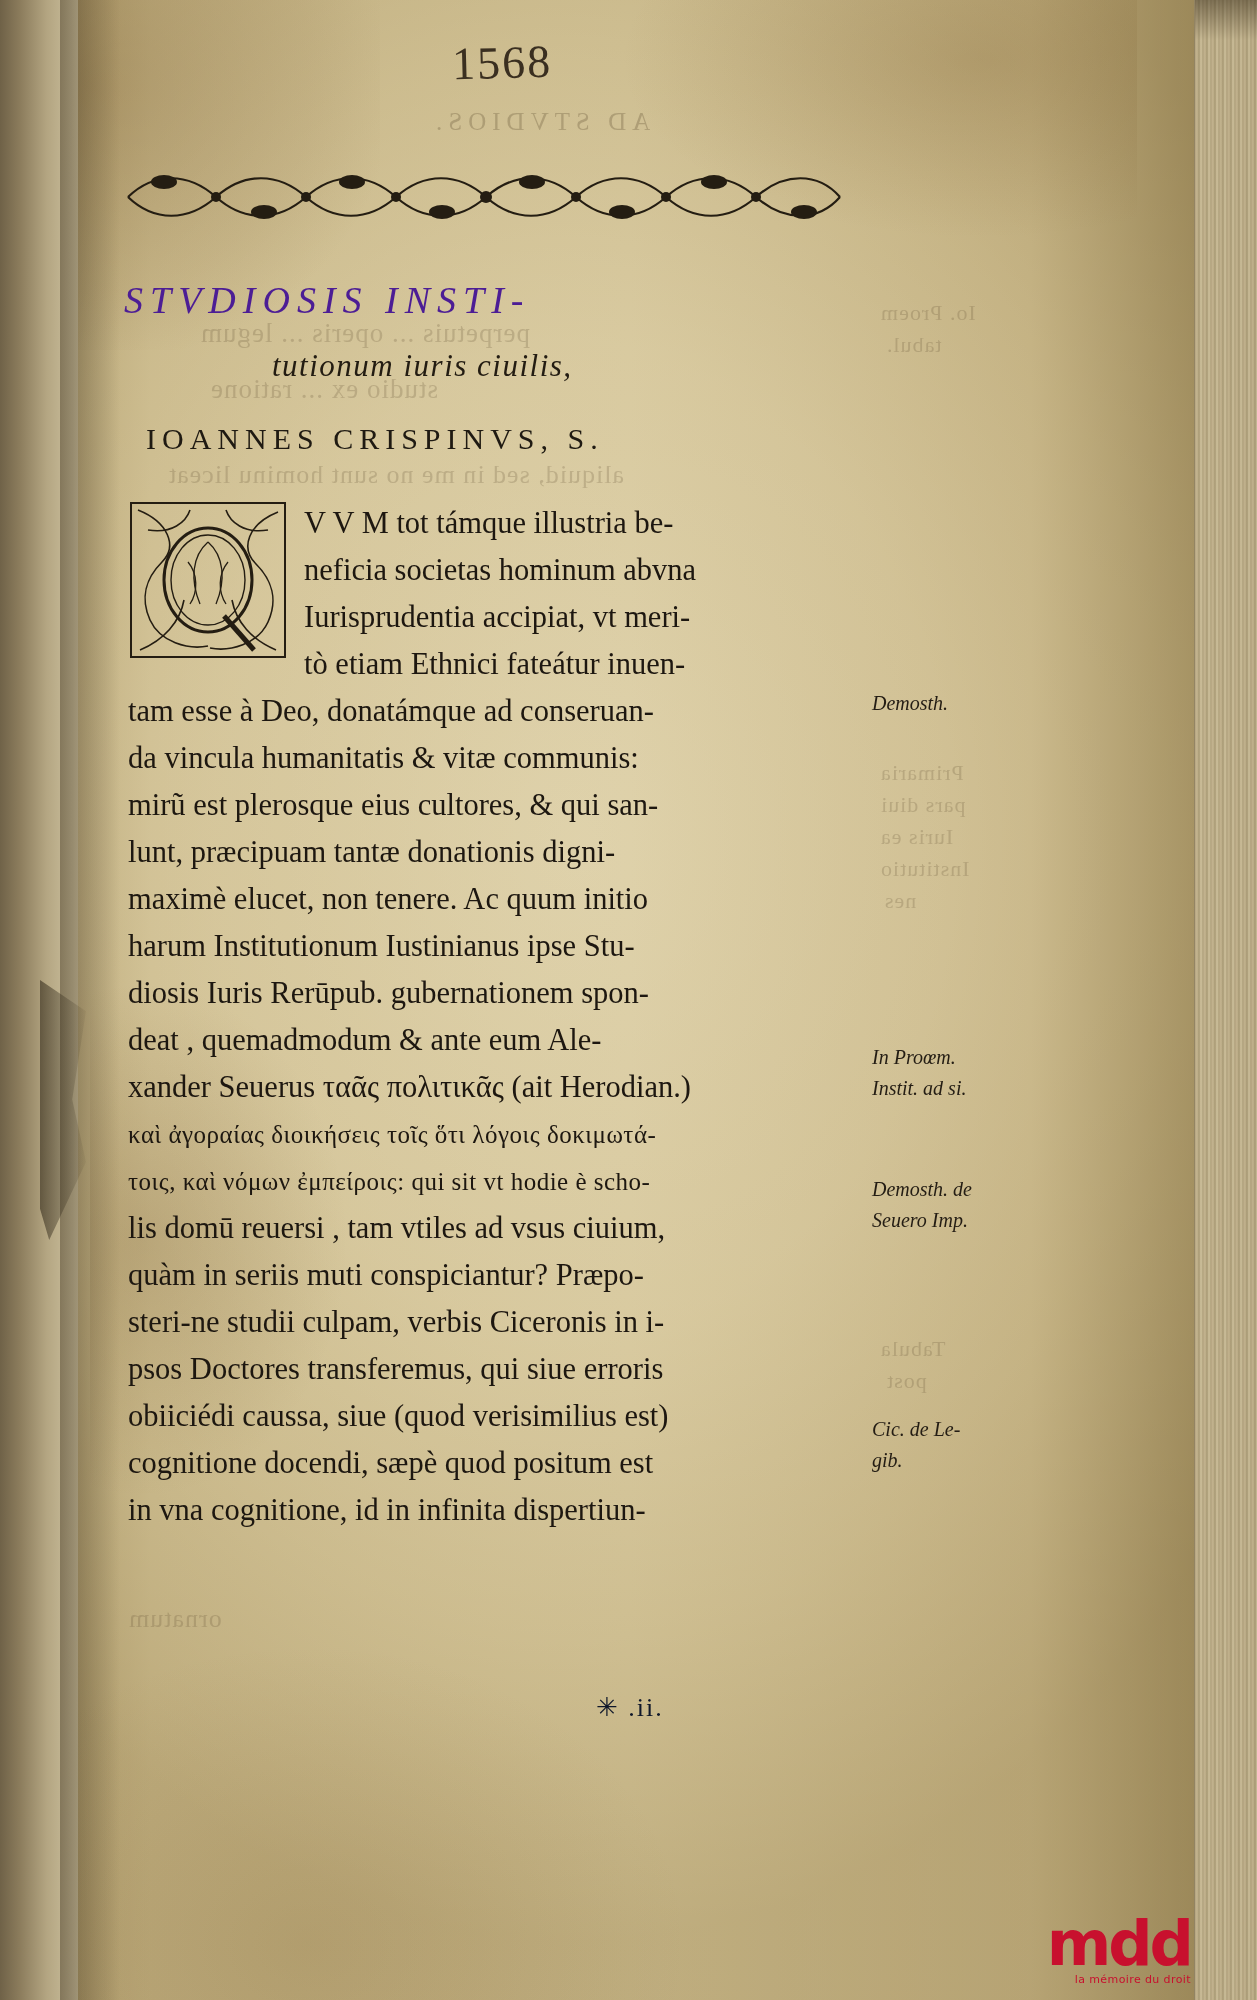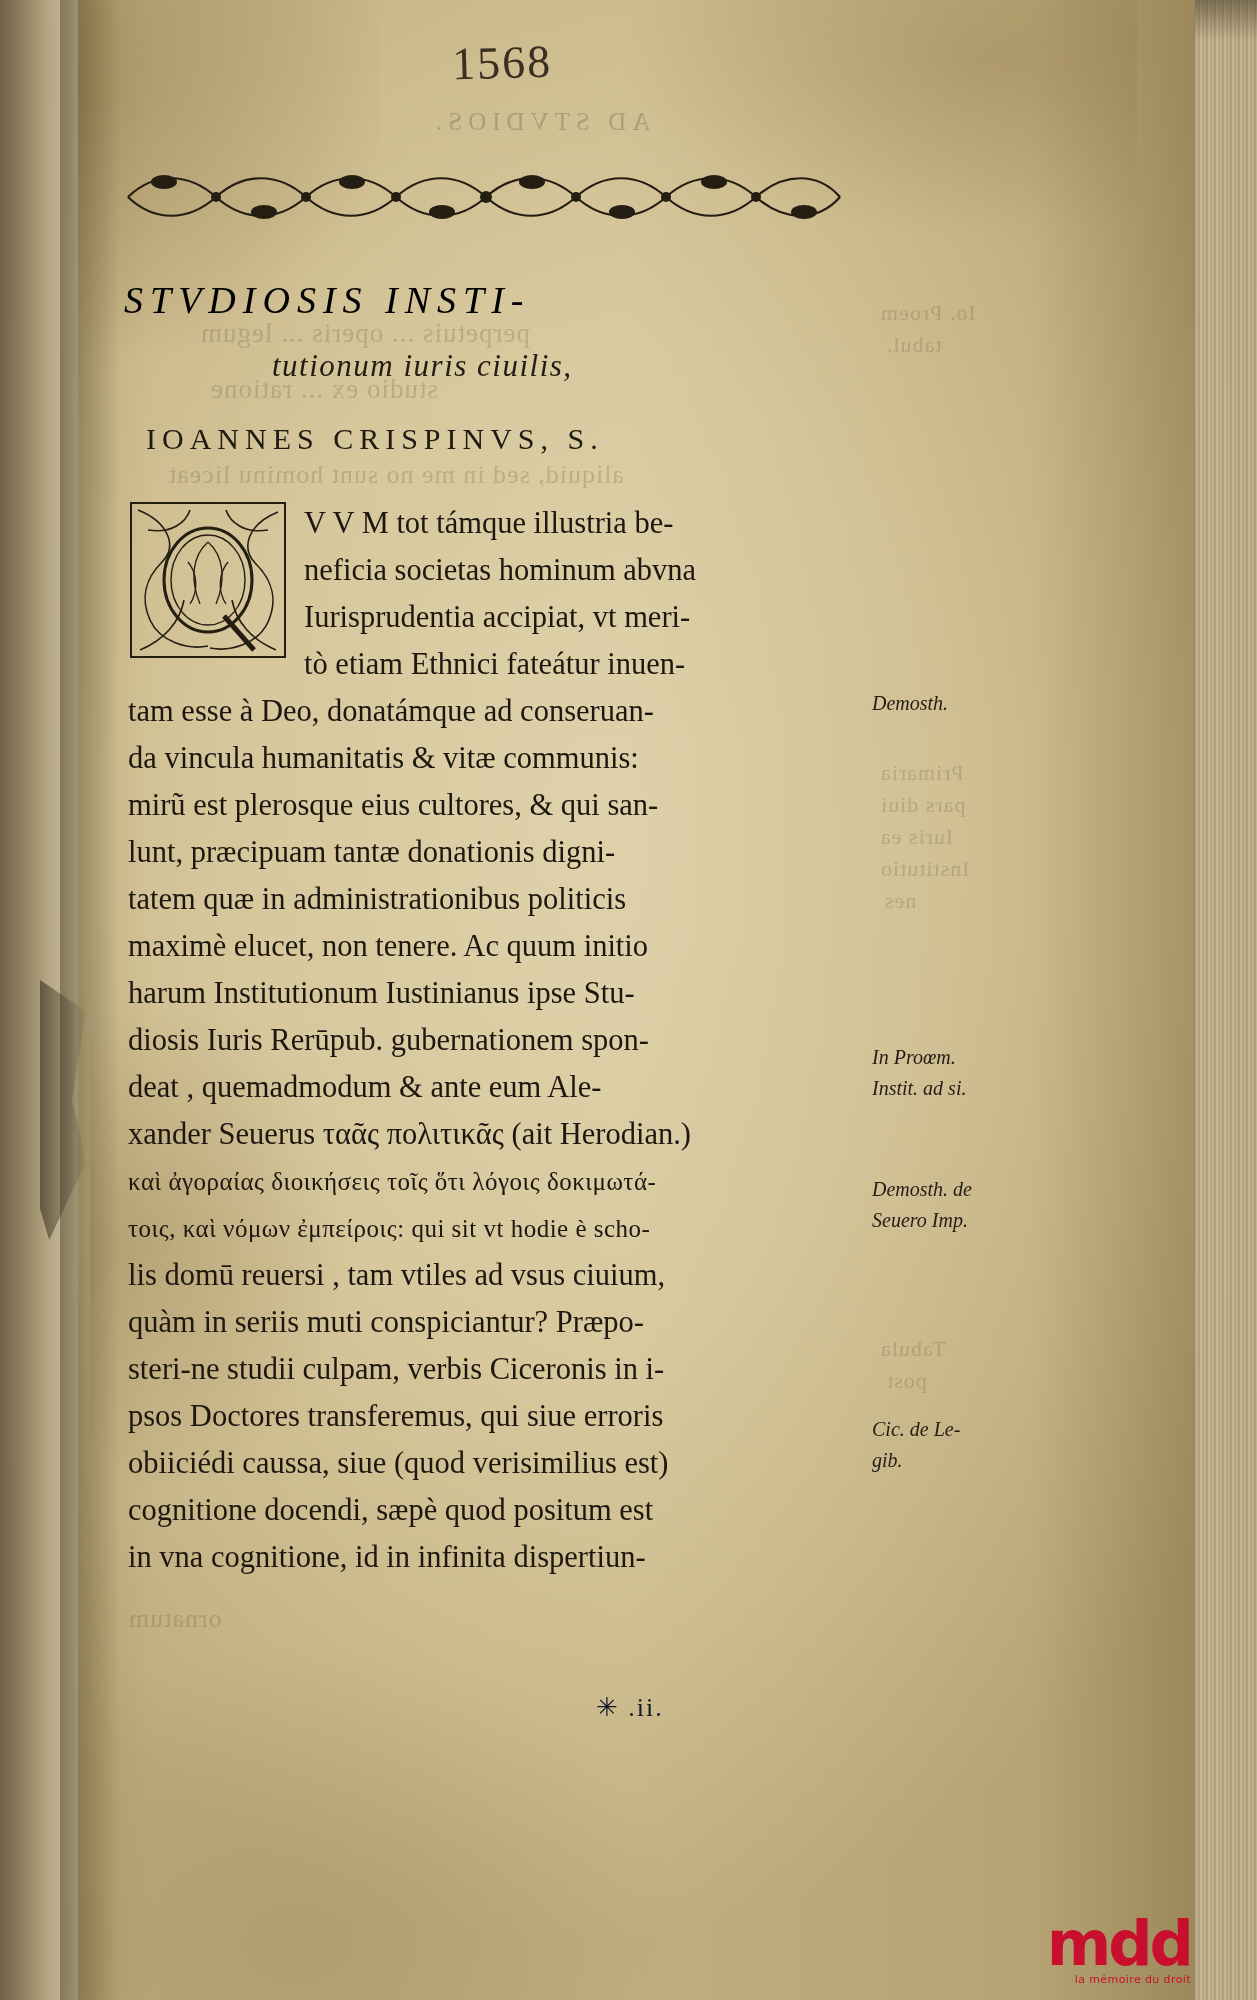"STVDIOSIS INSTI-" .title1 { color: #000000 -> #4c1d95 }
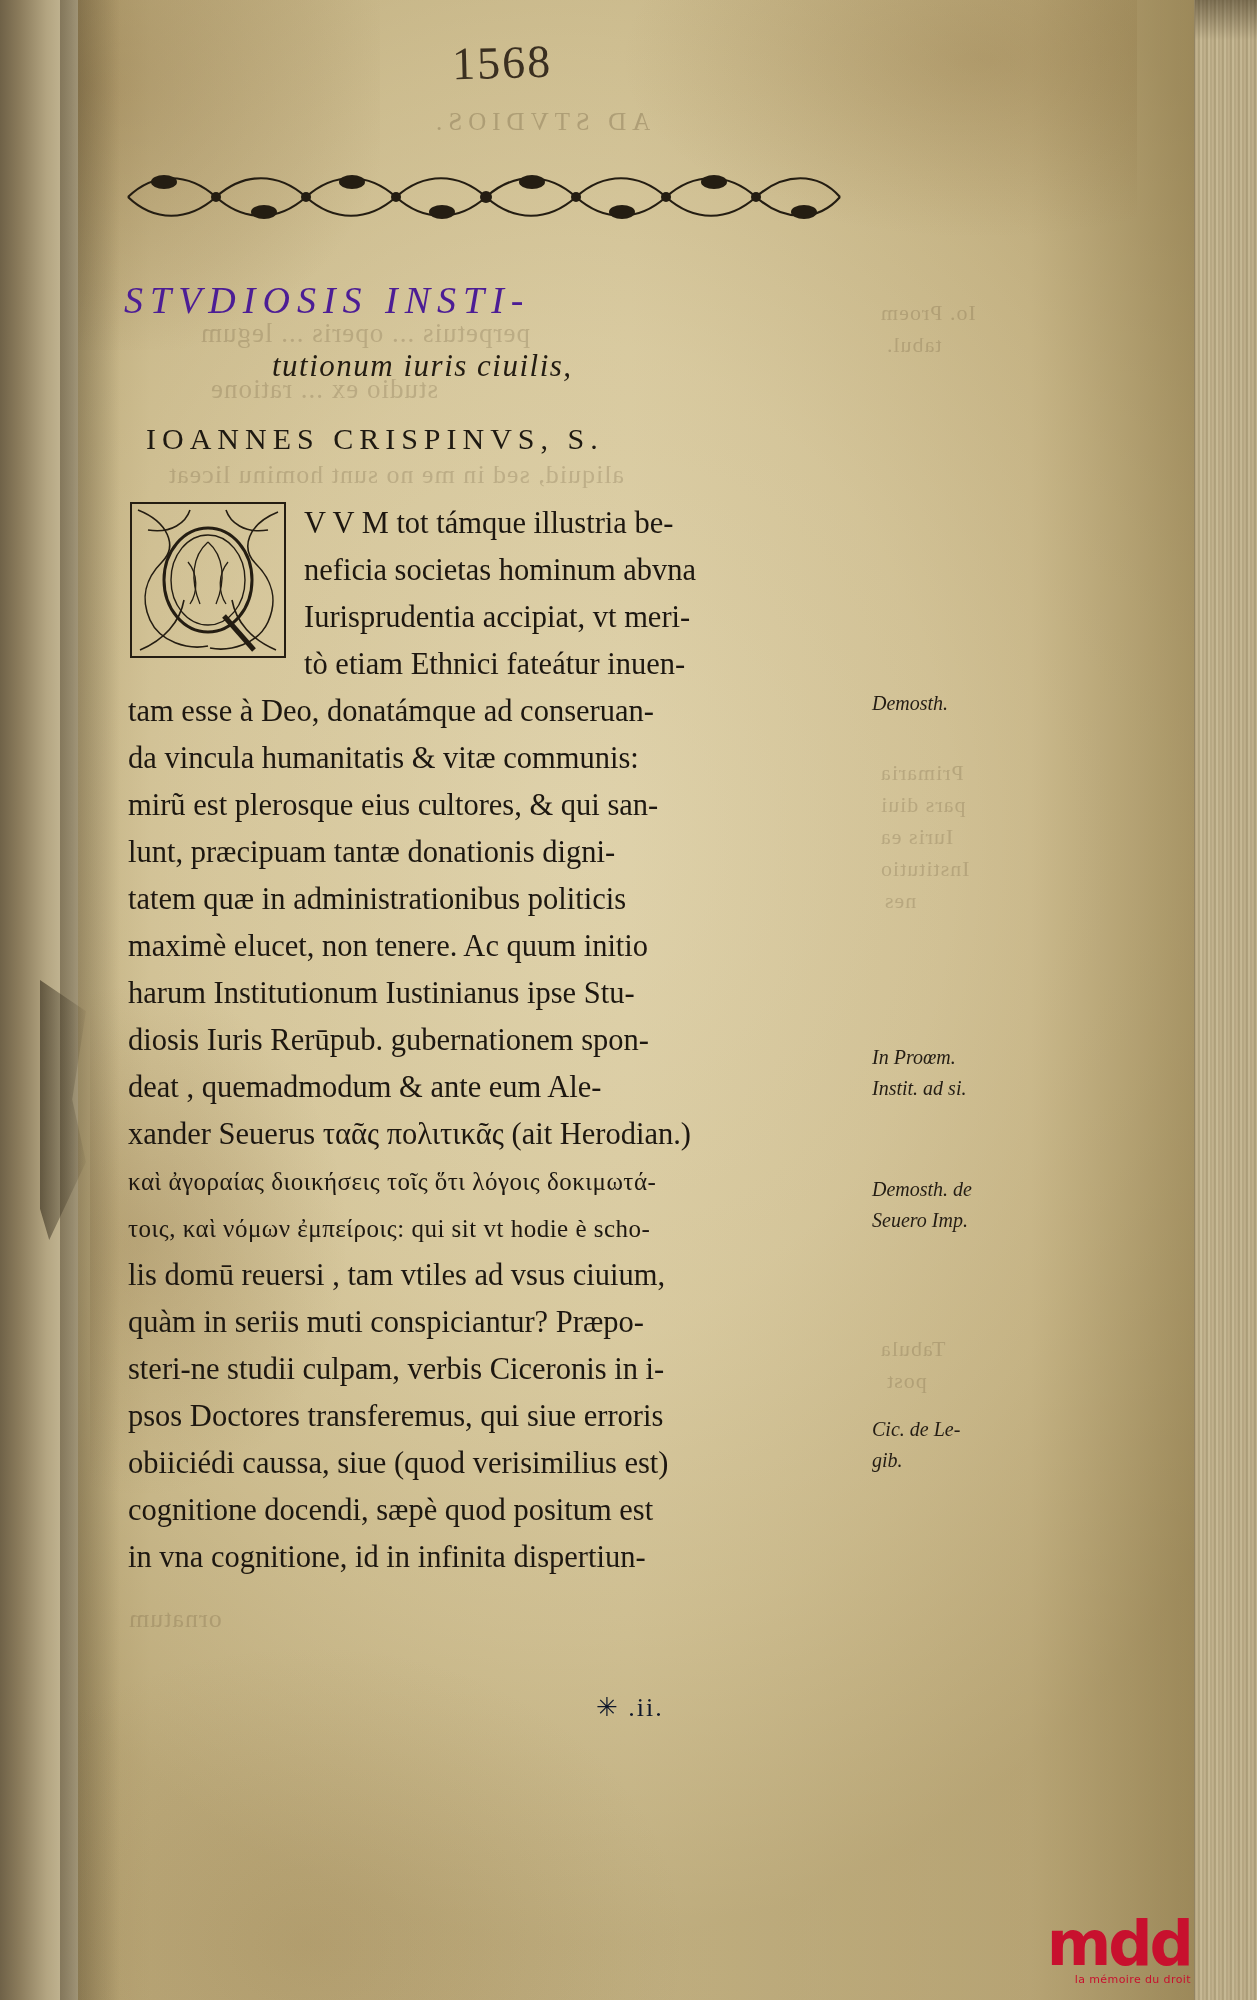"tatem quæ in administrationibus" span.ln { html: <span>tatem quæ in administrationibus politicis</span> -> none }
